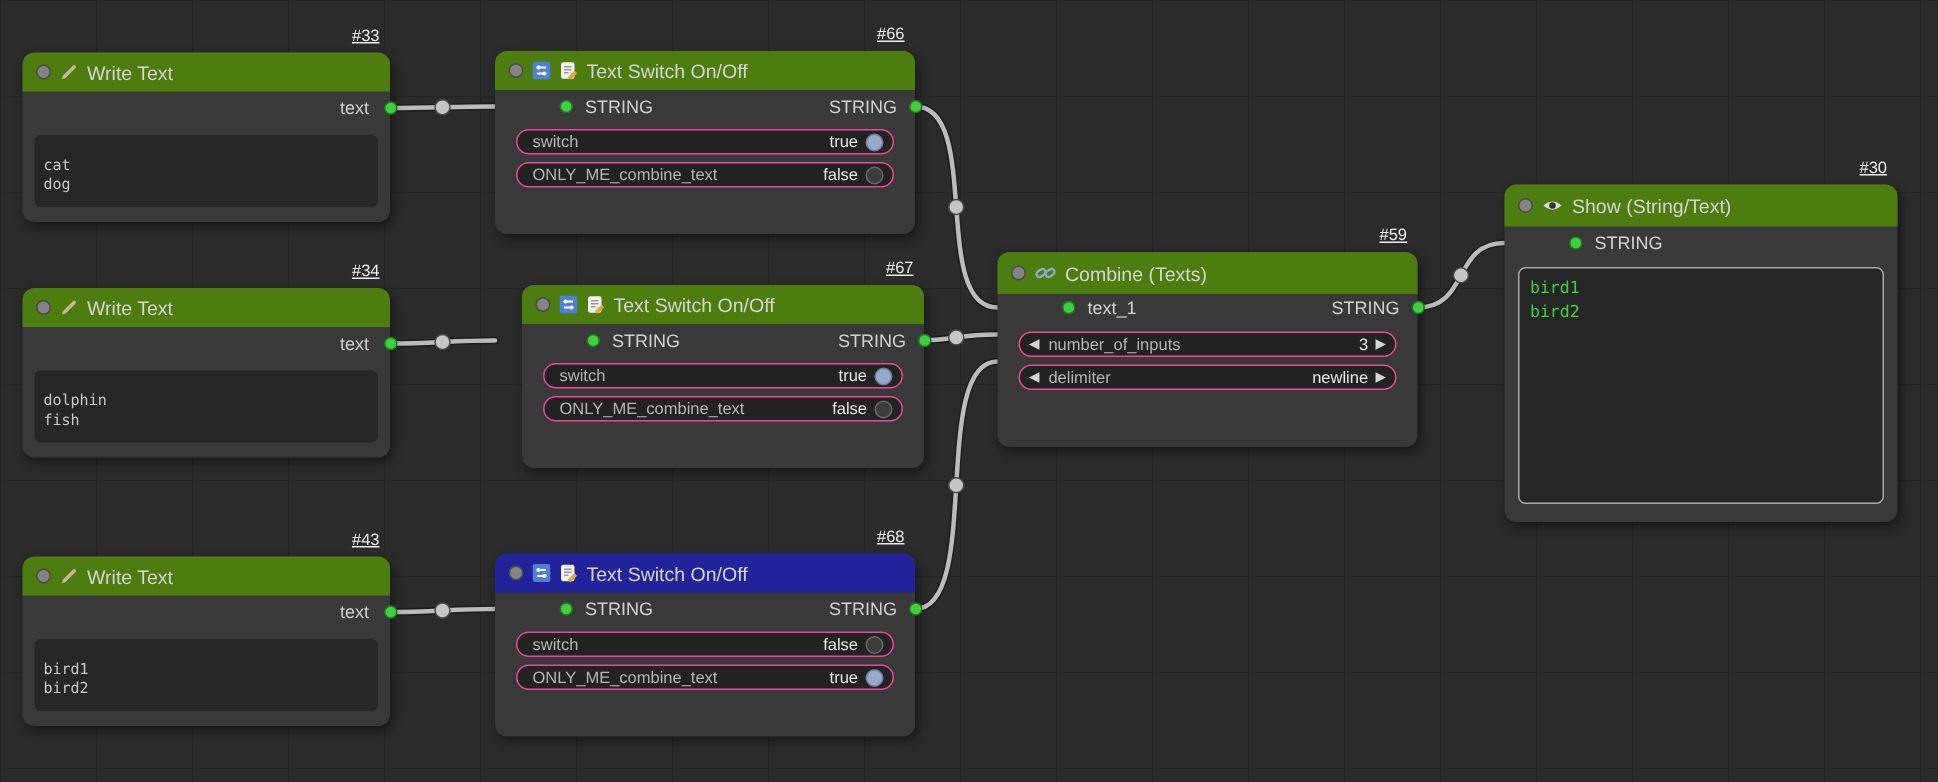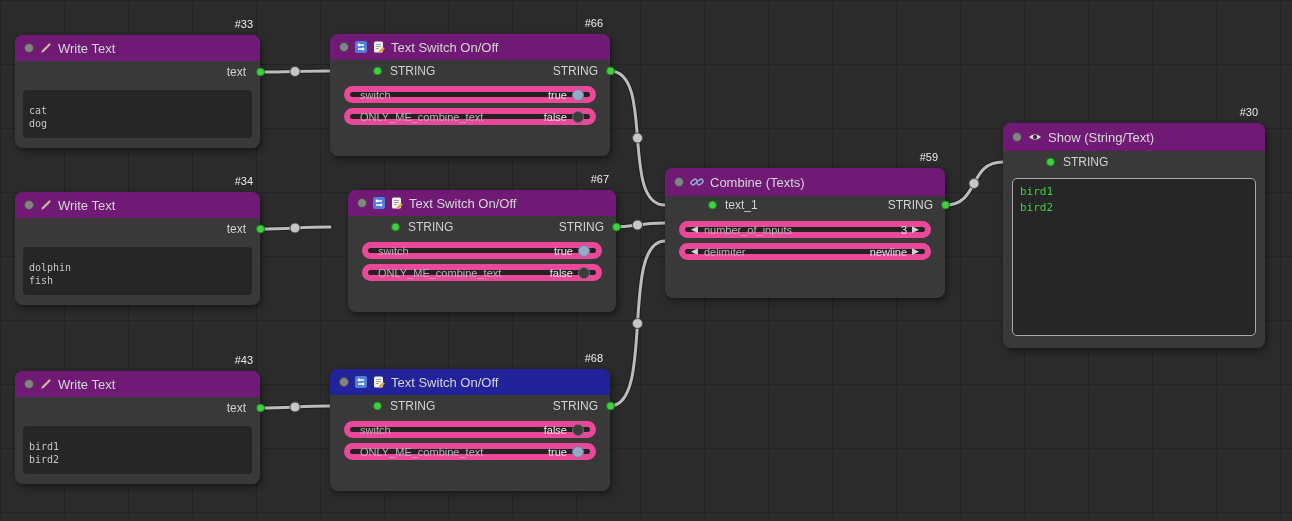"#33" .node-id { text-decoration: none -> underline }
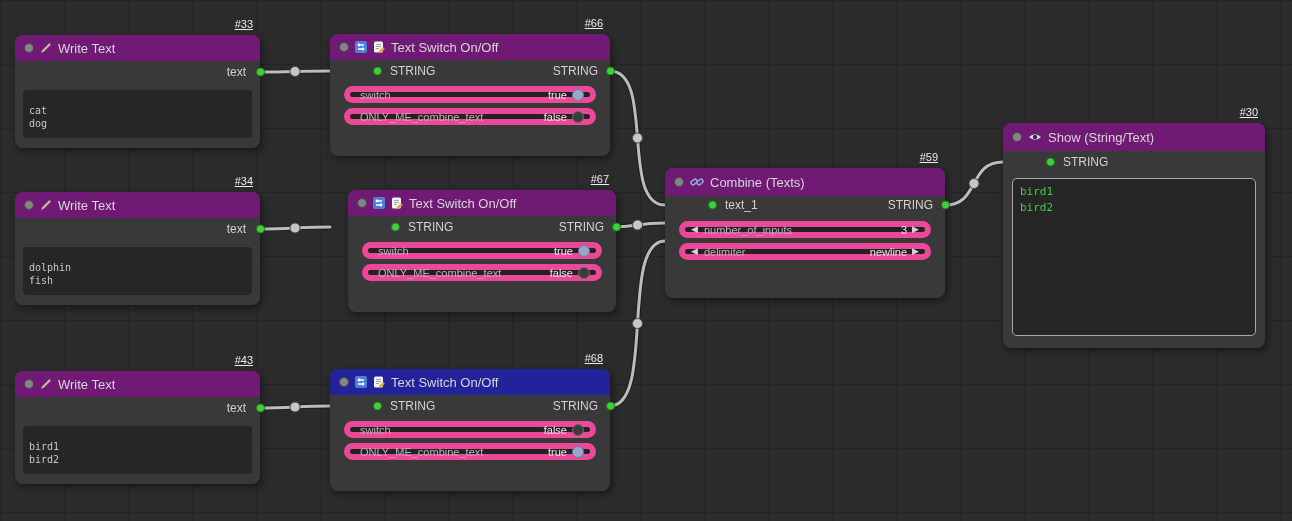"Write Text" .title { background: #701a75 -> #4d7c0f }
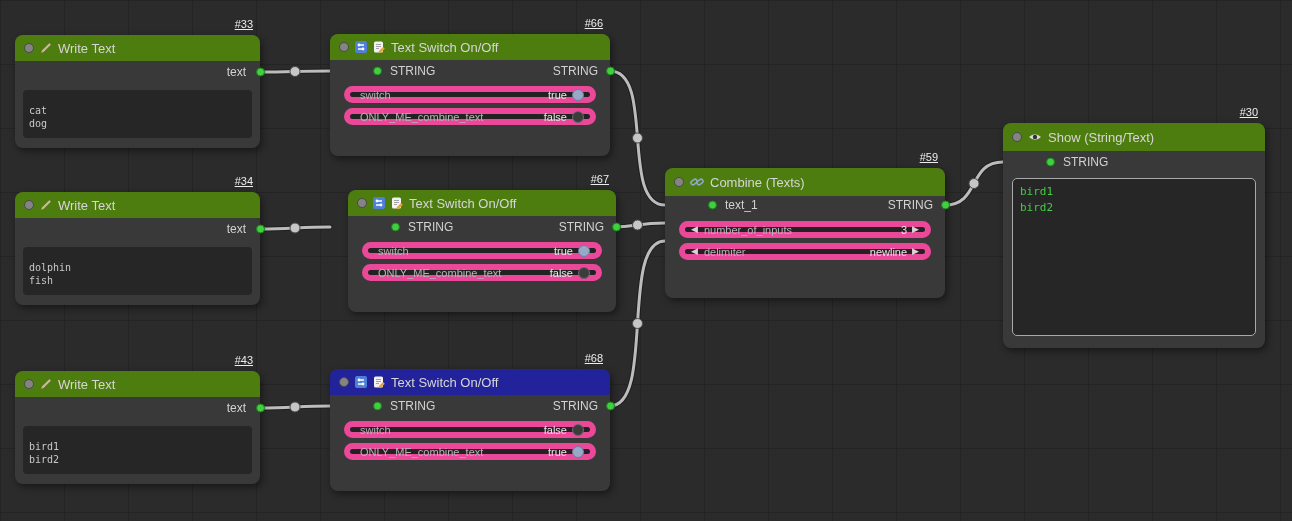"switch" .widget { border: 6px solid #ec4899 -> 1px solid #ec4899 }
